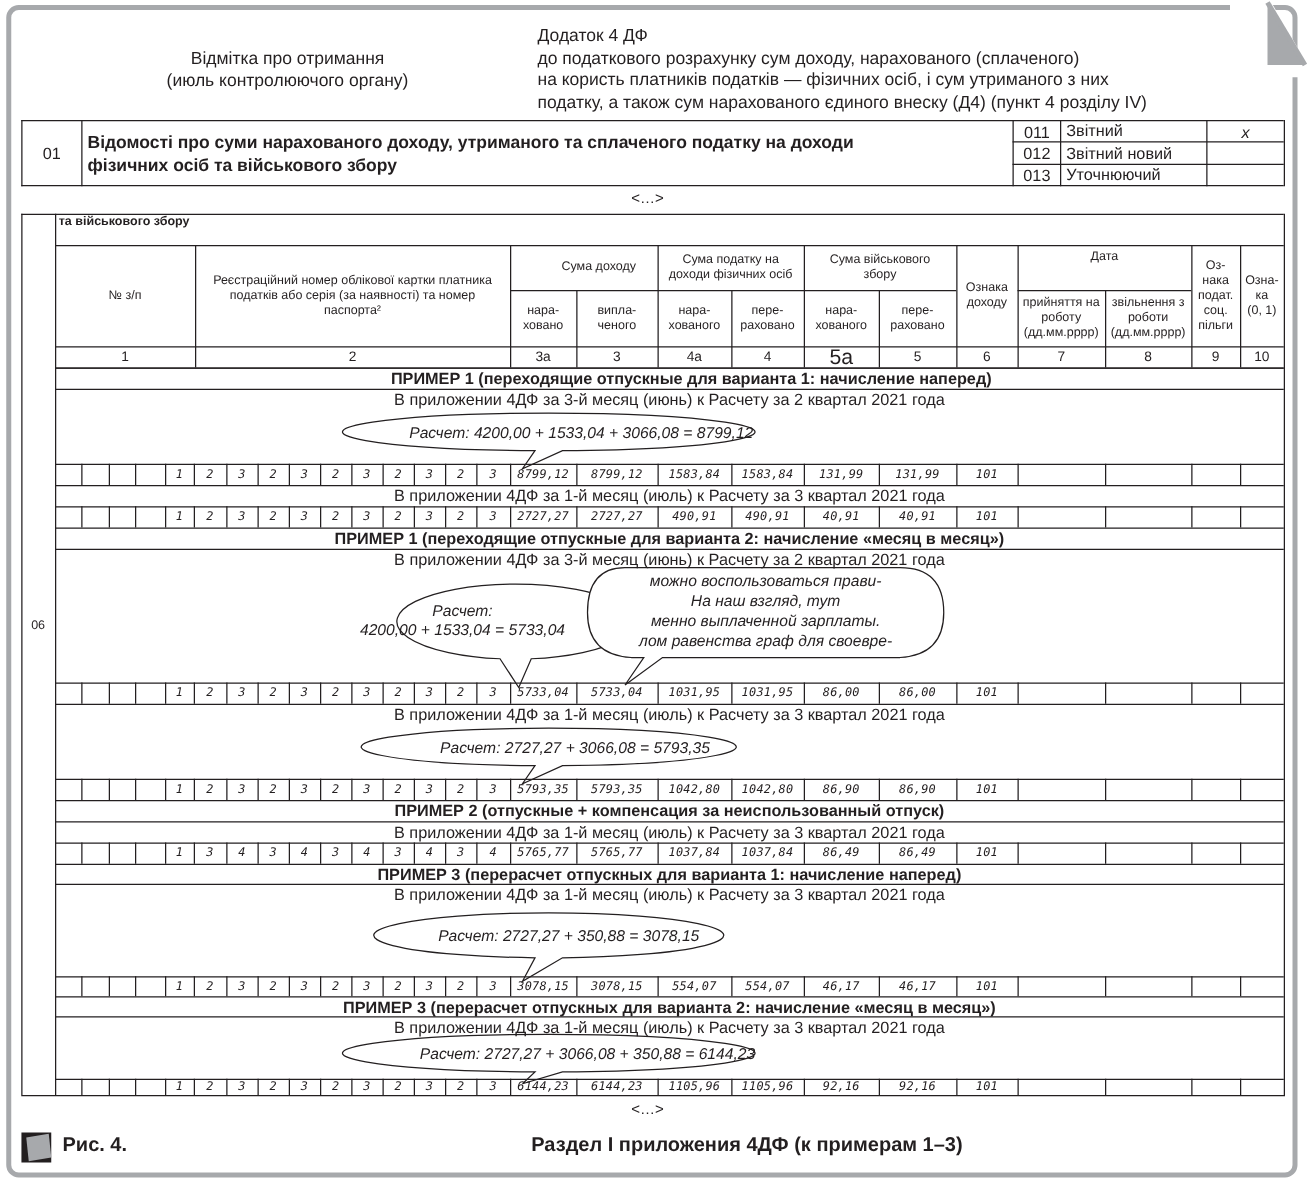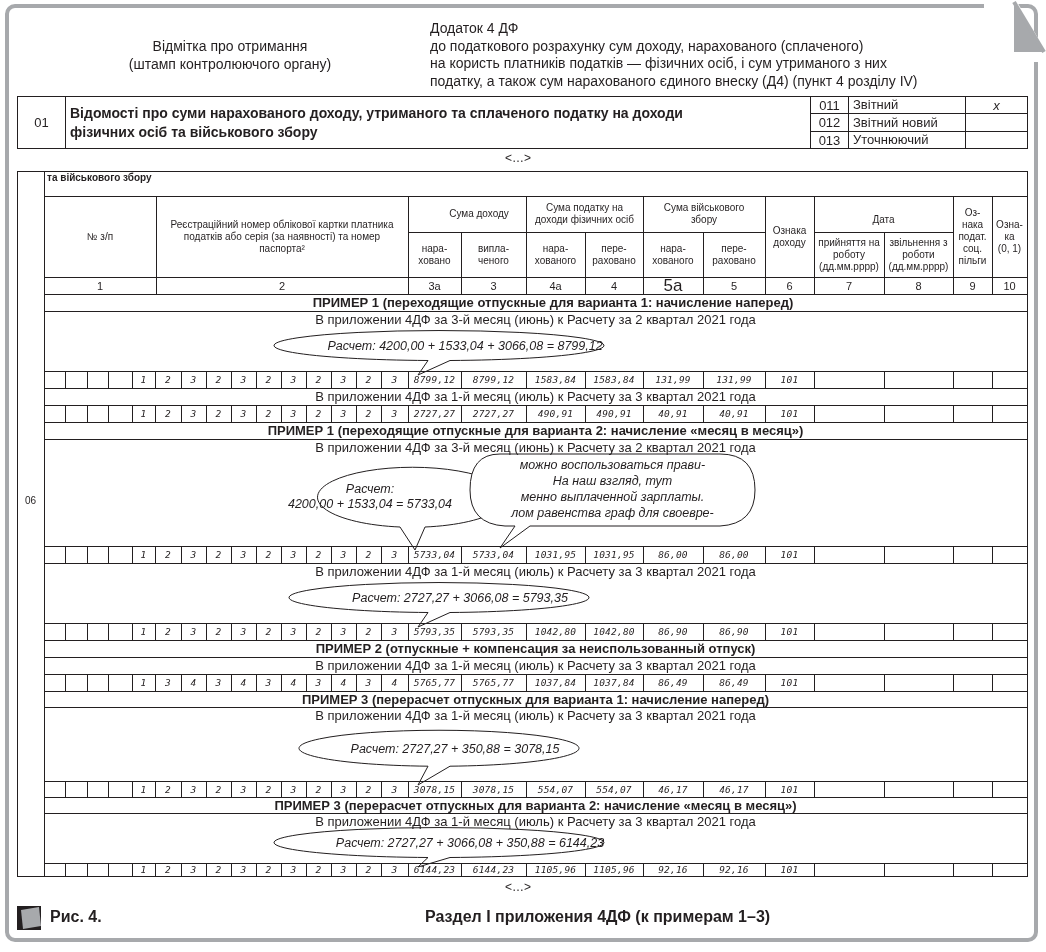"(штамп контролюючого органу)" div { text: штамп -> июль }
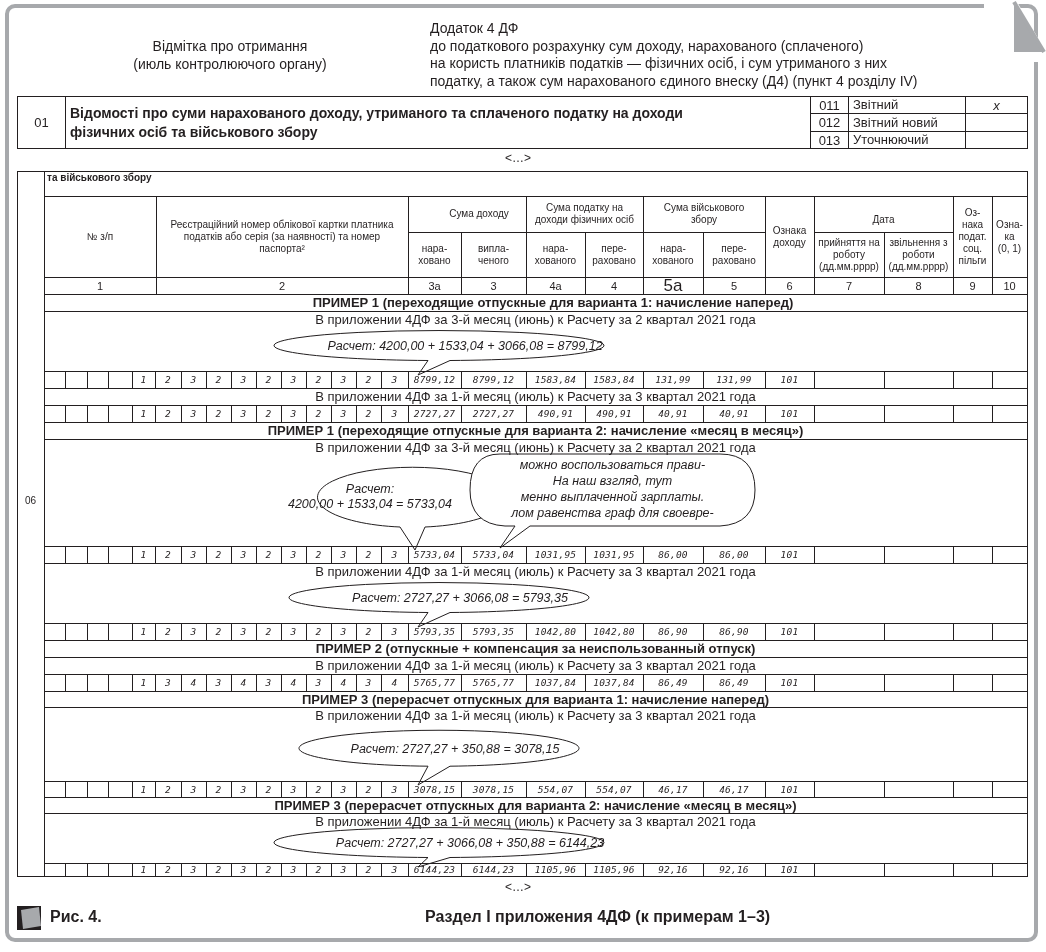"Дата" div.cell { top: 202px -> 188px }
